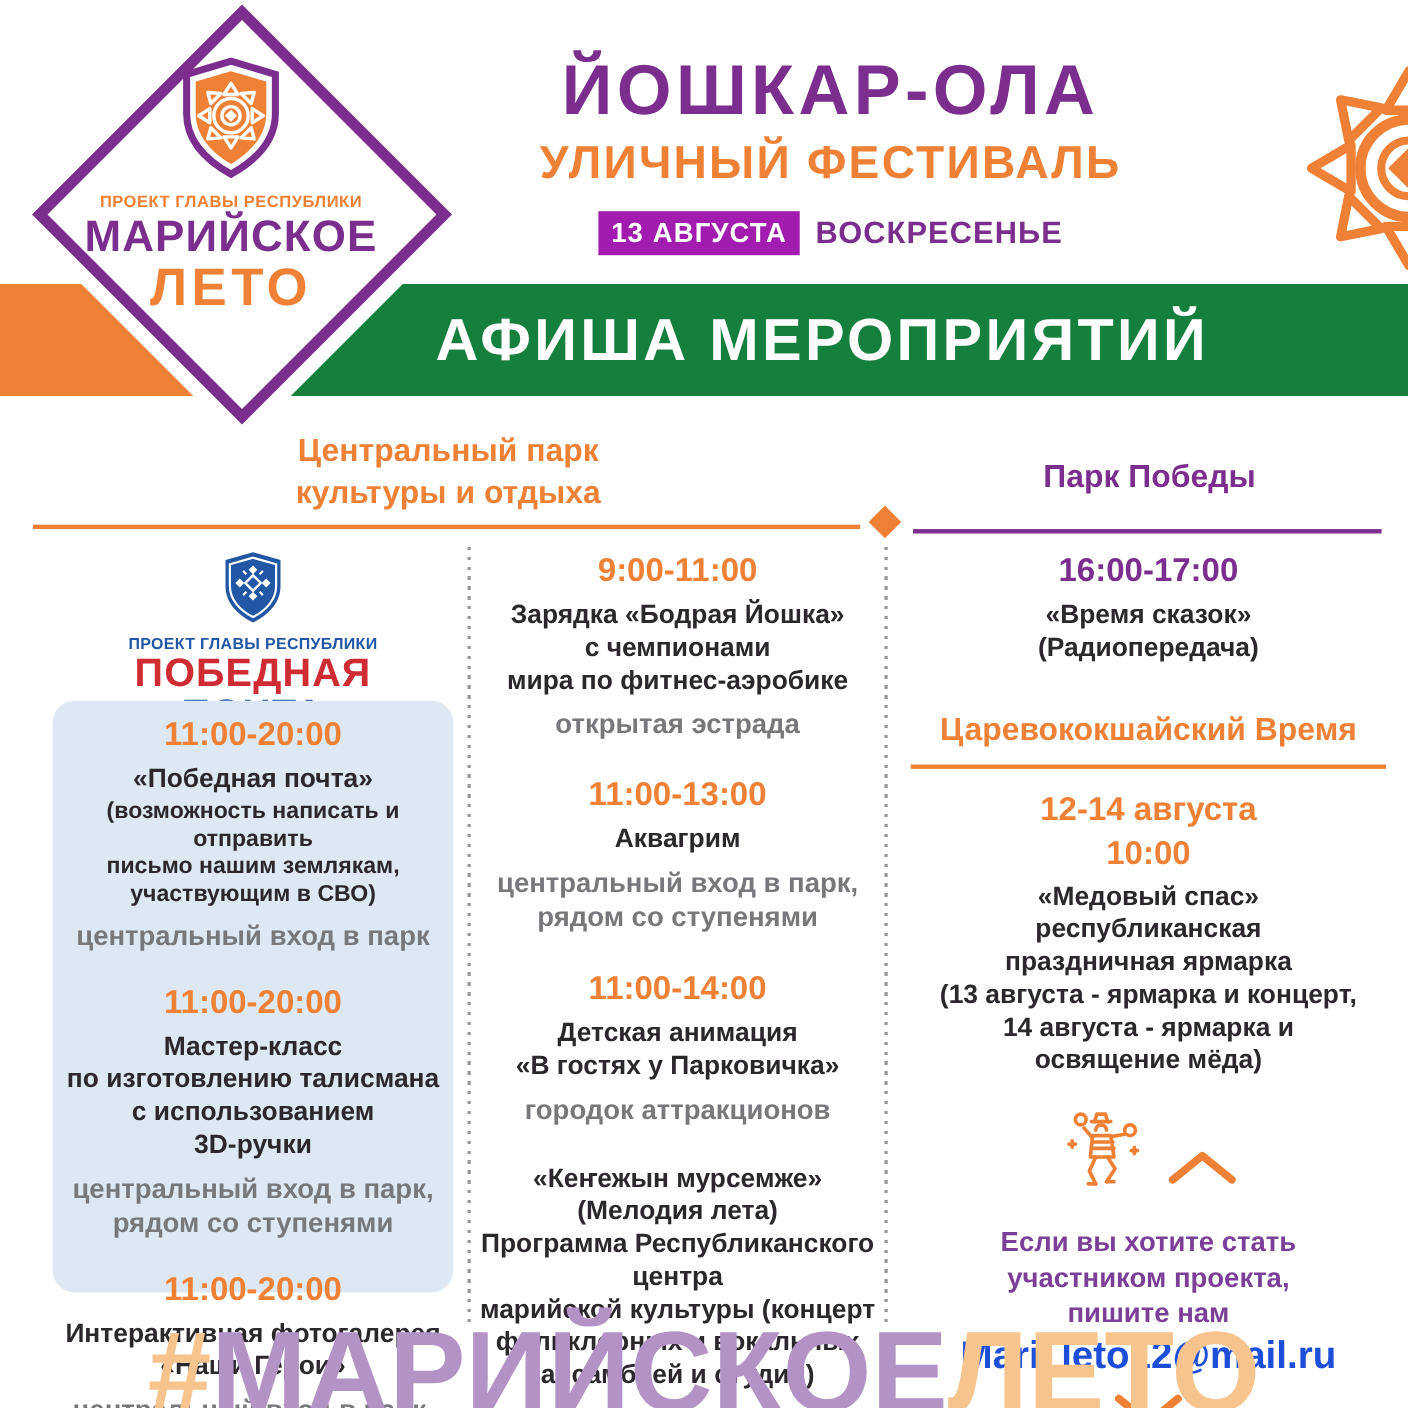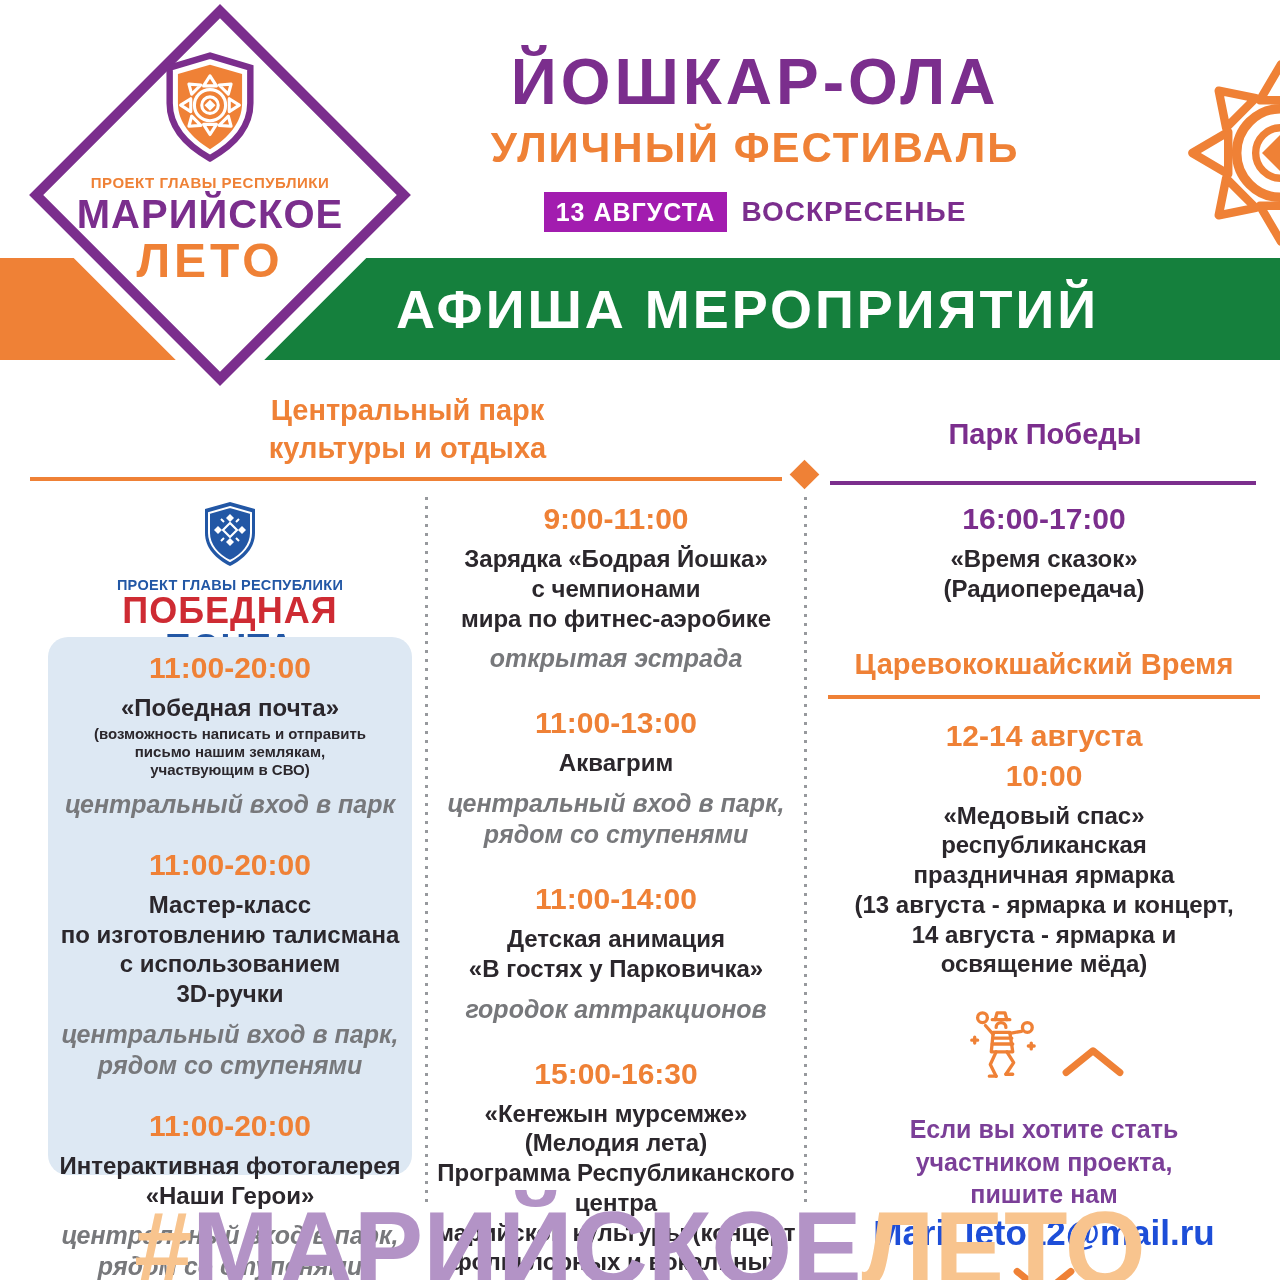"открытая эстрада" .evenue { font-style: italic -> none }
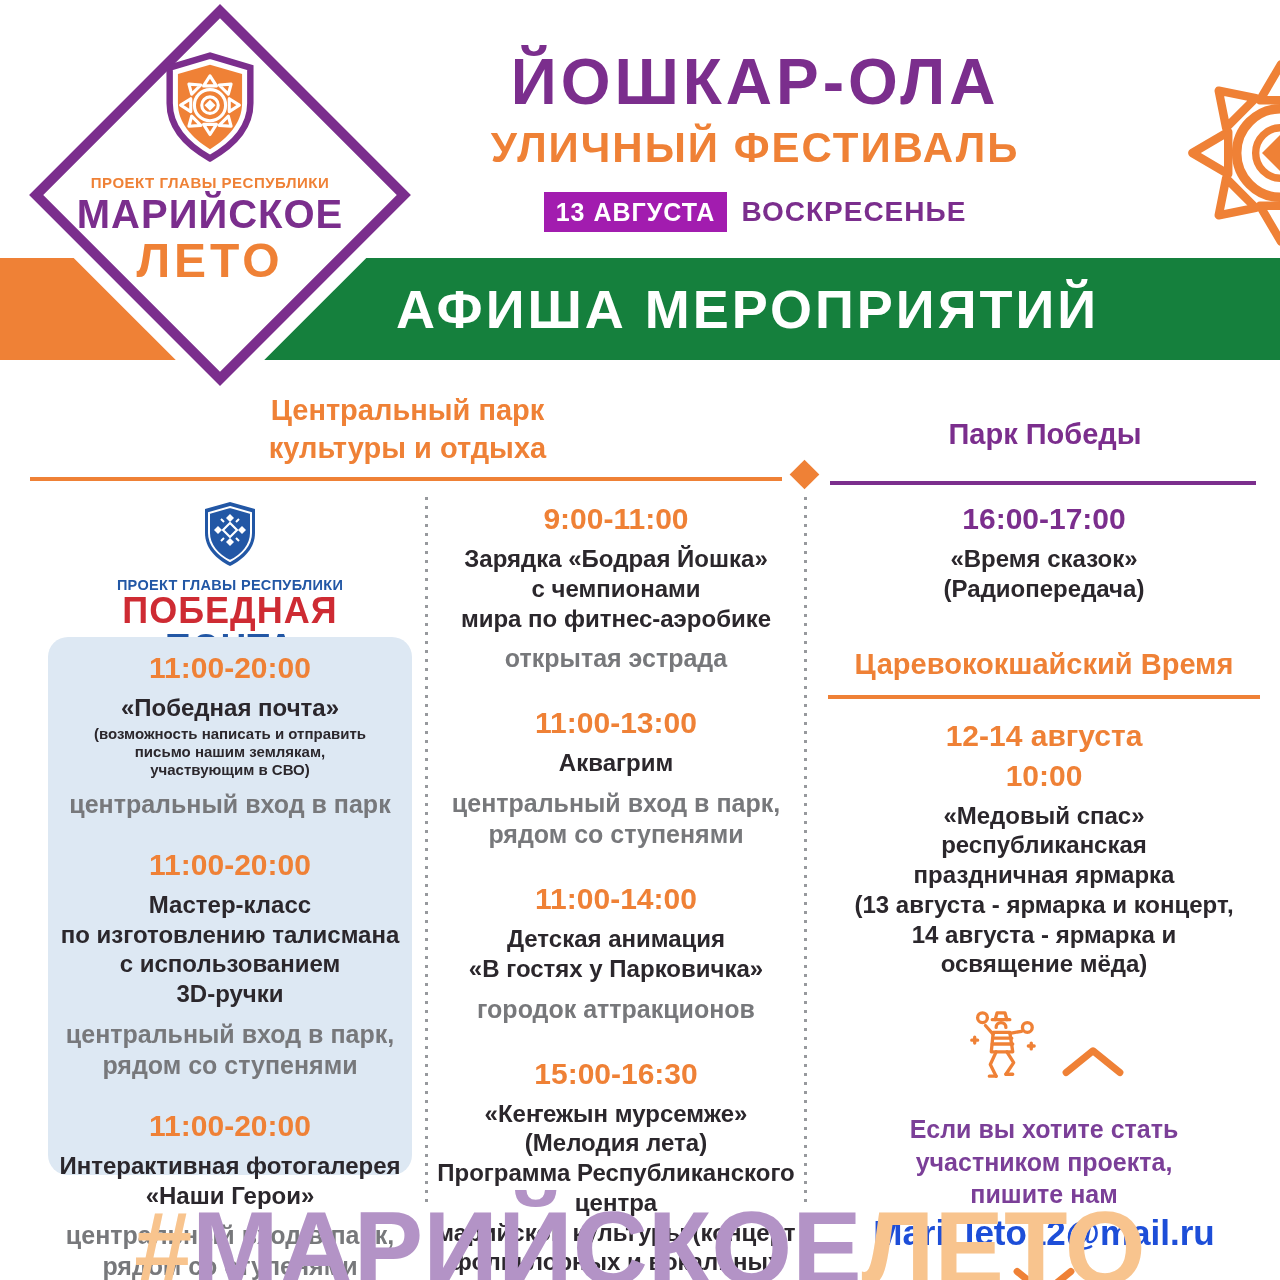"(возможность написать и отправить" .enote { font-size: 15px -> 21px }
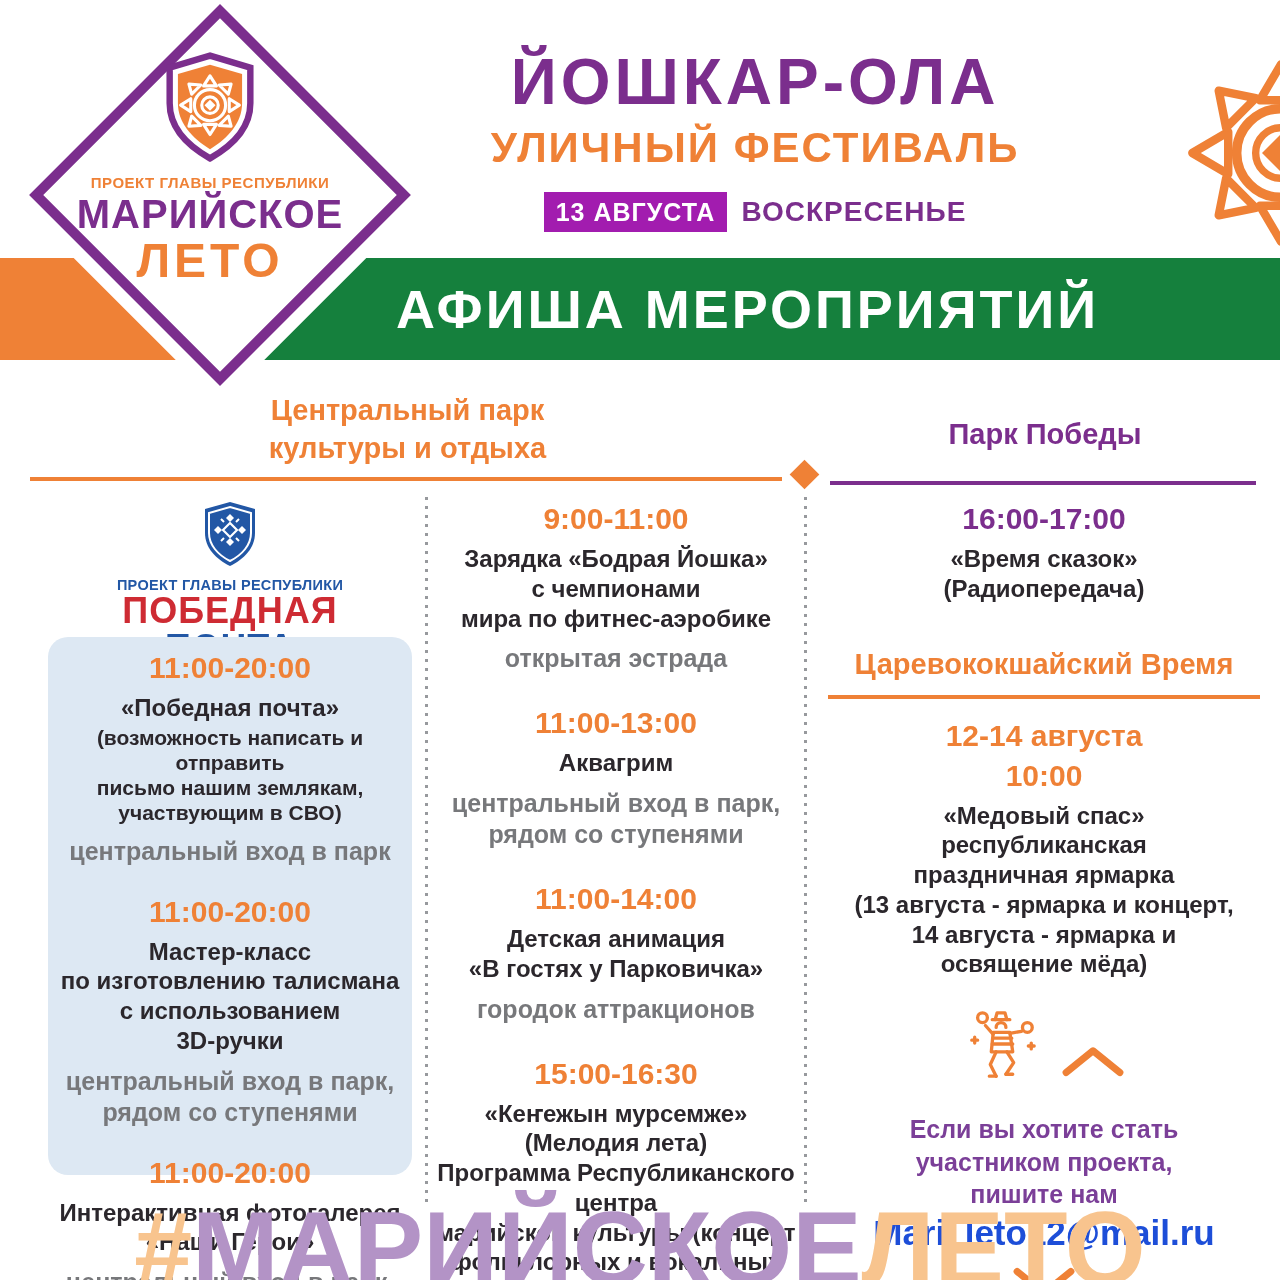"15:00-16:30" div.time { html: <div>15:00-16:30</div> -> none }
